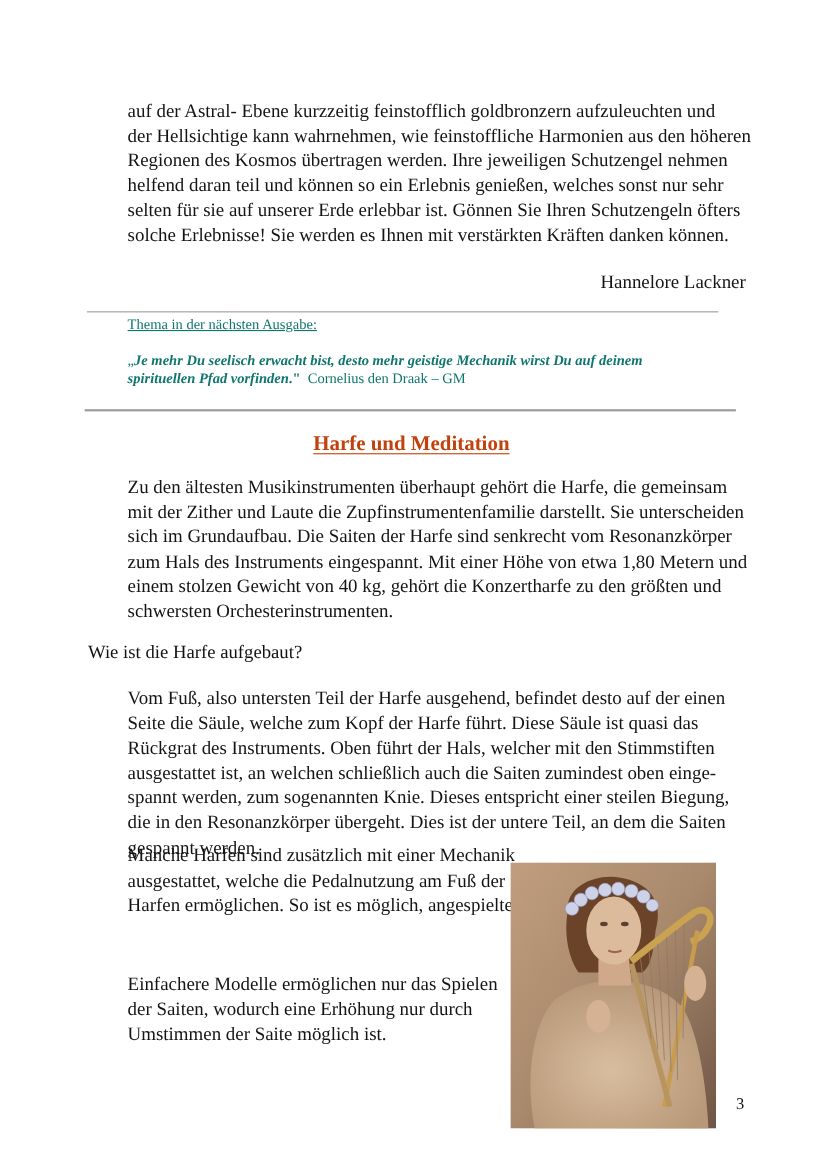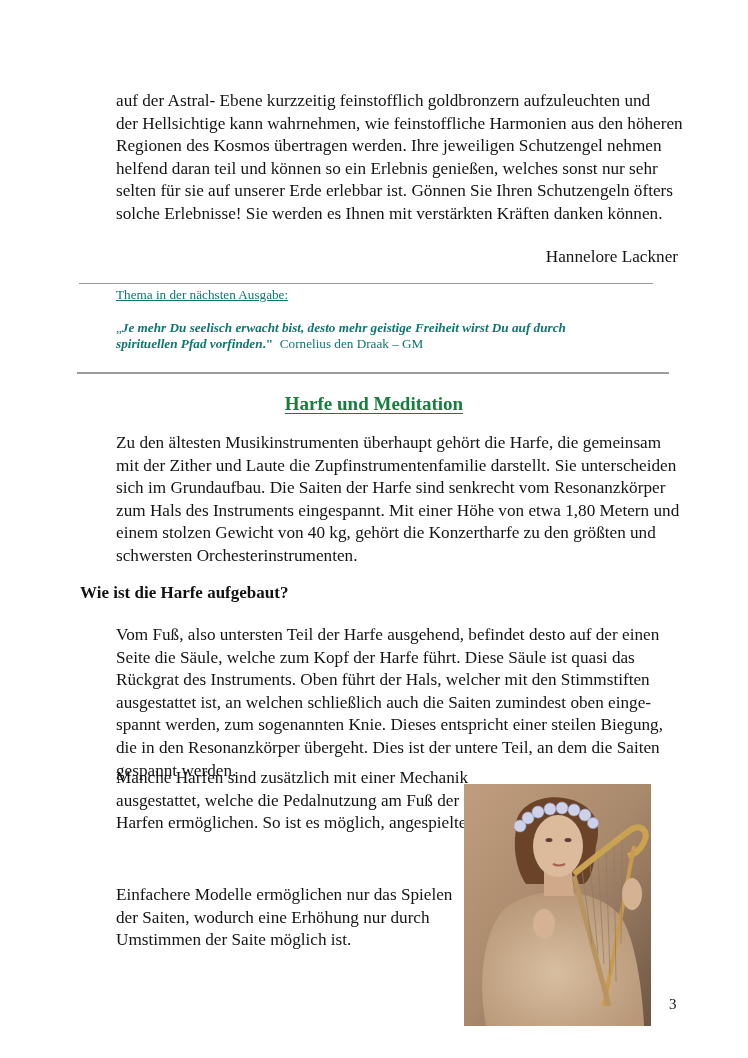"Je mehr Du seelisch erwacht" span.q { text: Freiheit wirst Du auf durch -> Mechanik wirst Du auf deinem }
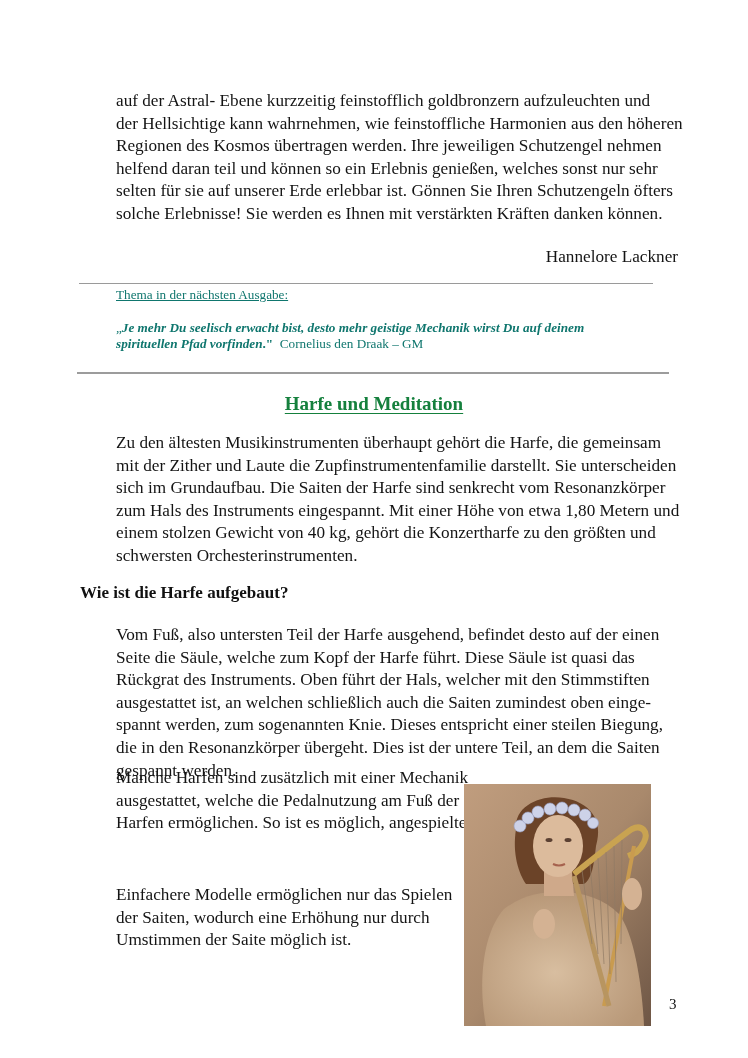"Harfe und Meditation" #title { color: #15803d -> #c2410c }
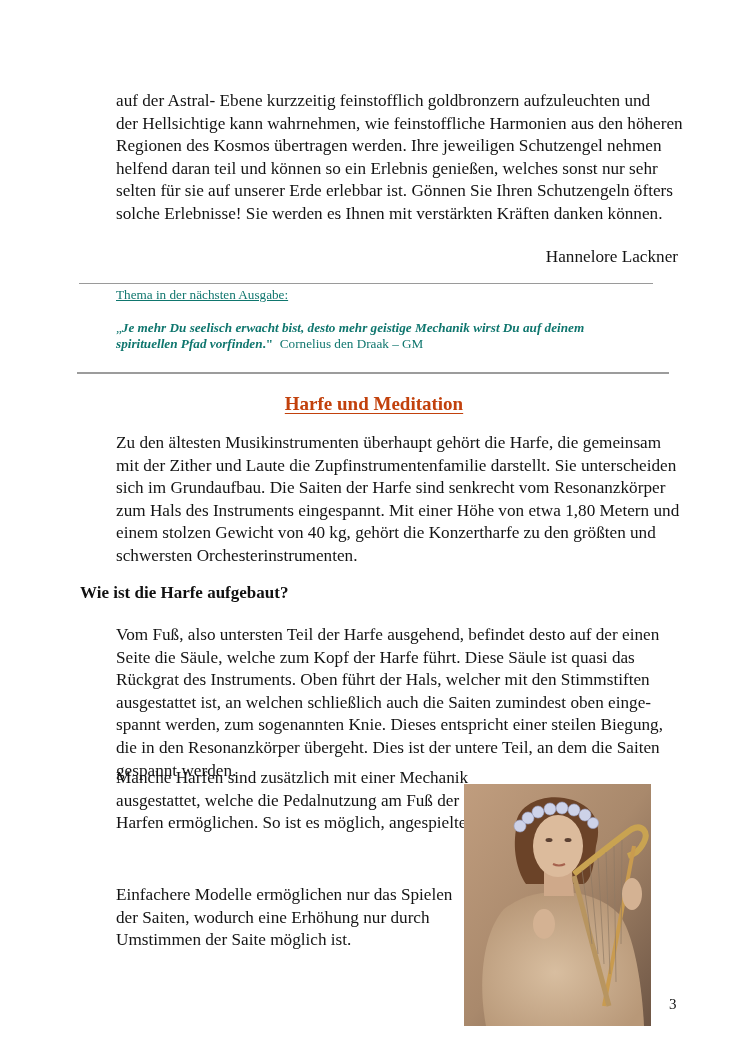"Wie ist die Harfe aufgebaut?" #subheading { font-weight: bold -> normal }
